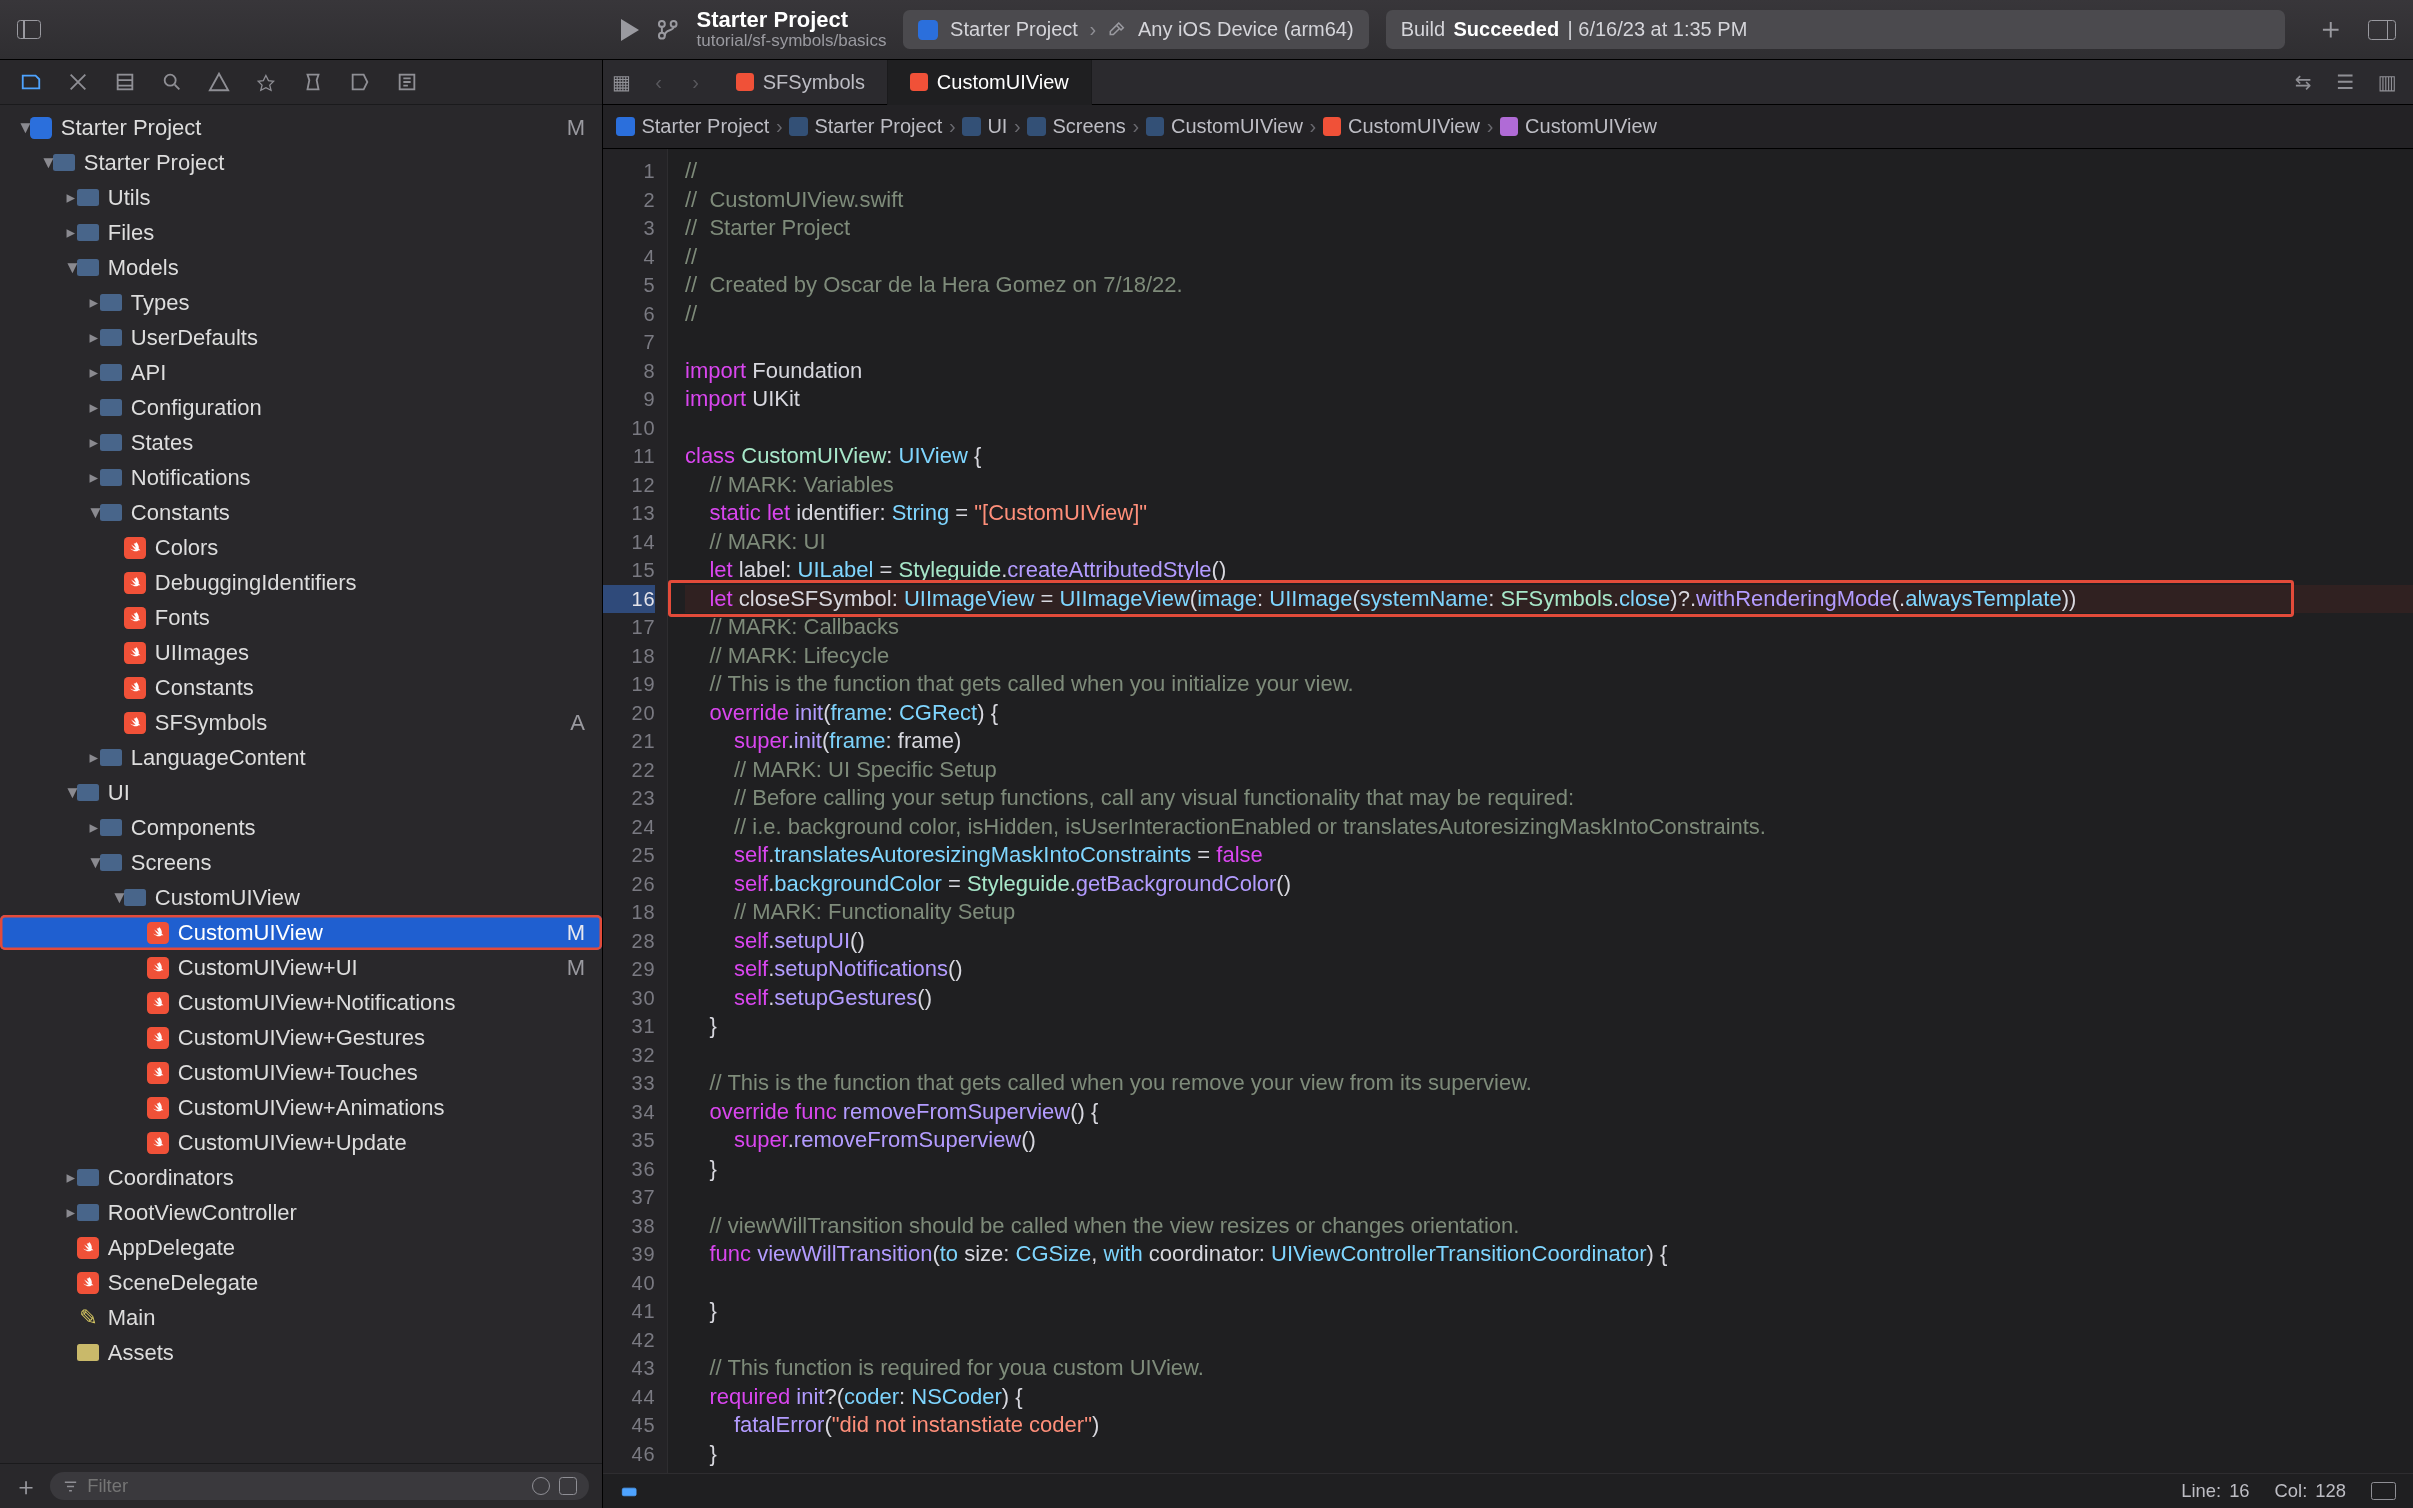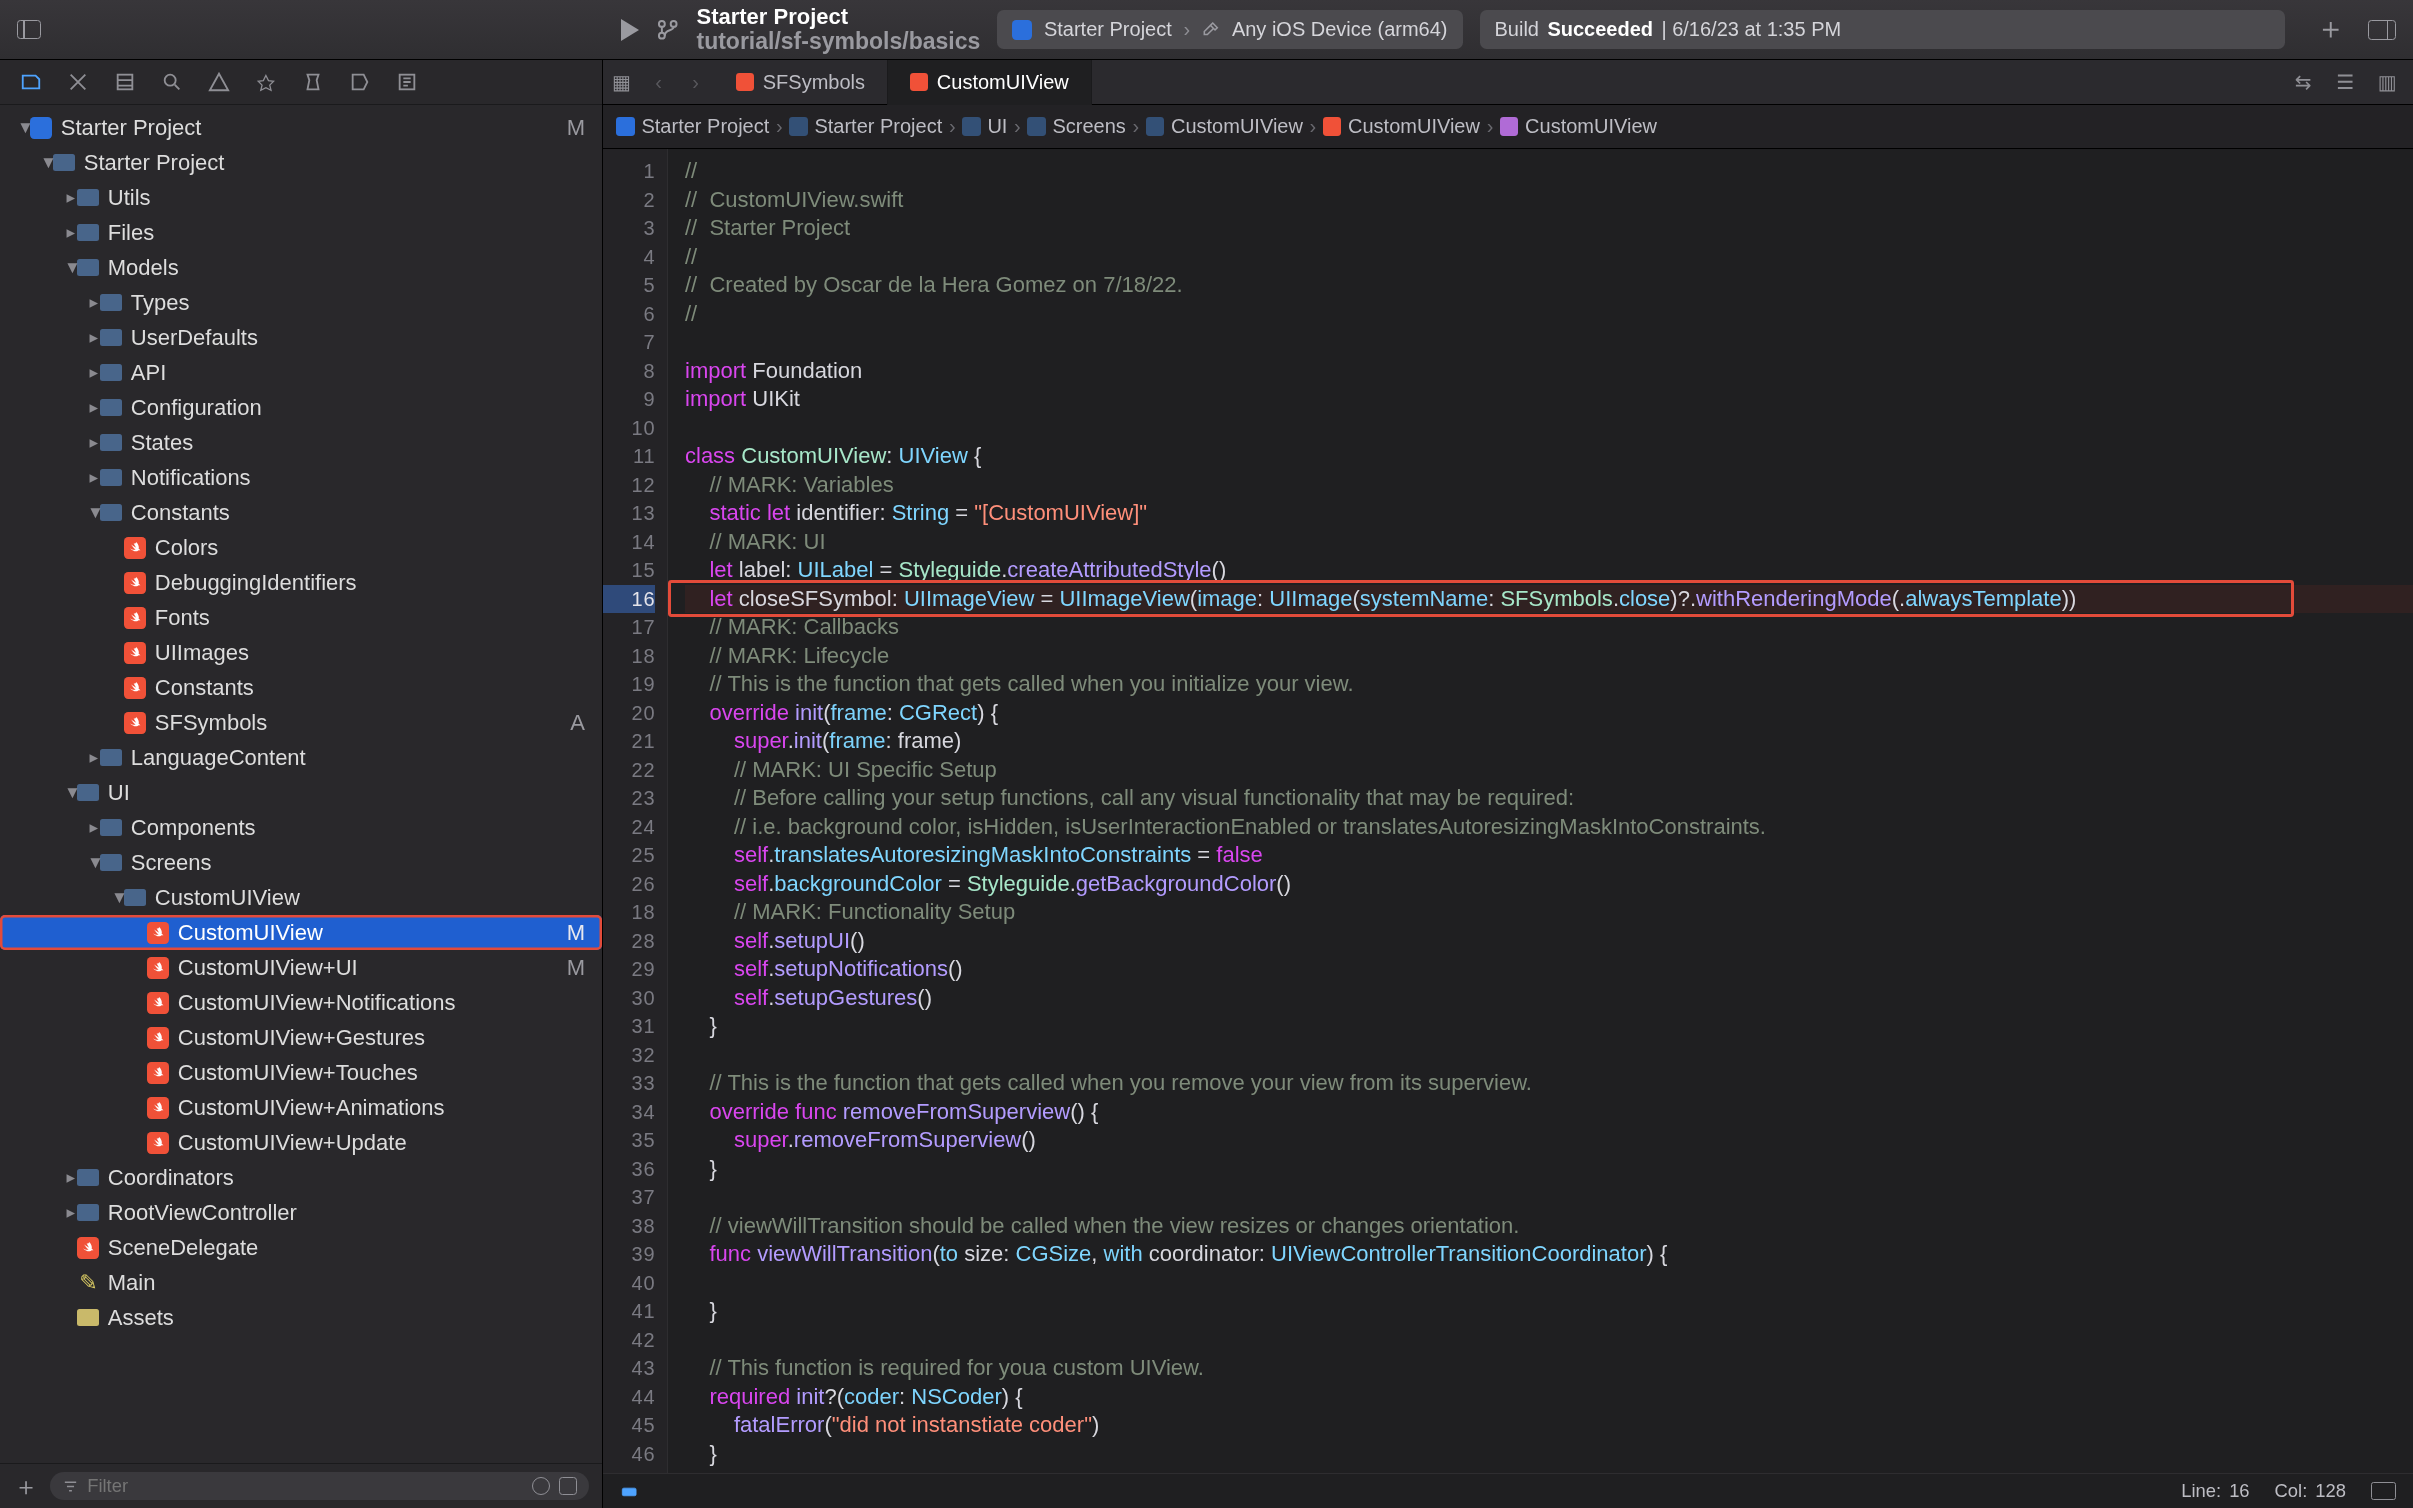"tutorial/sf-symbols/basics" .titletexts .sub { font-size: 23px -> 17px; font-weight: bold -> none }
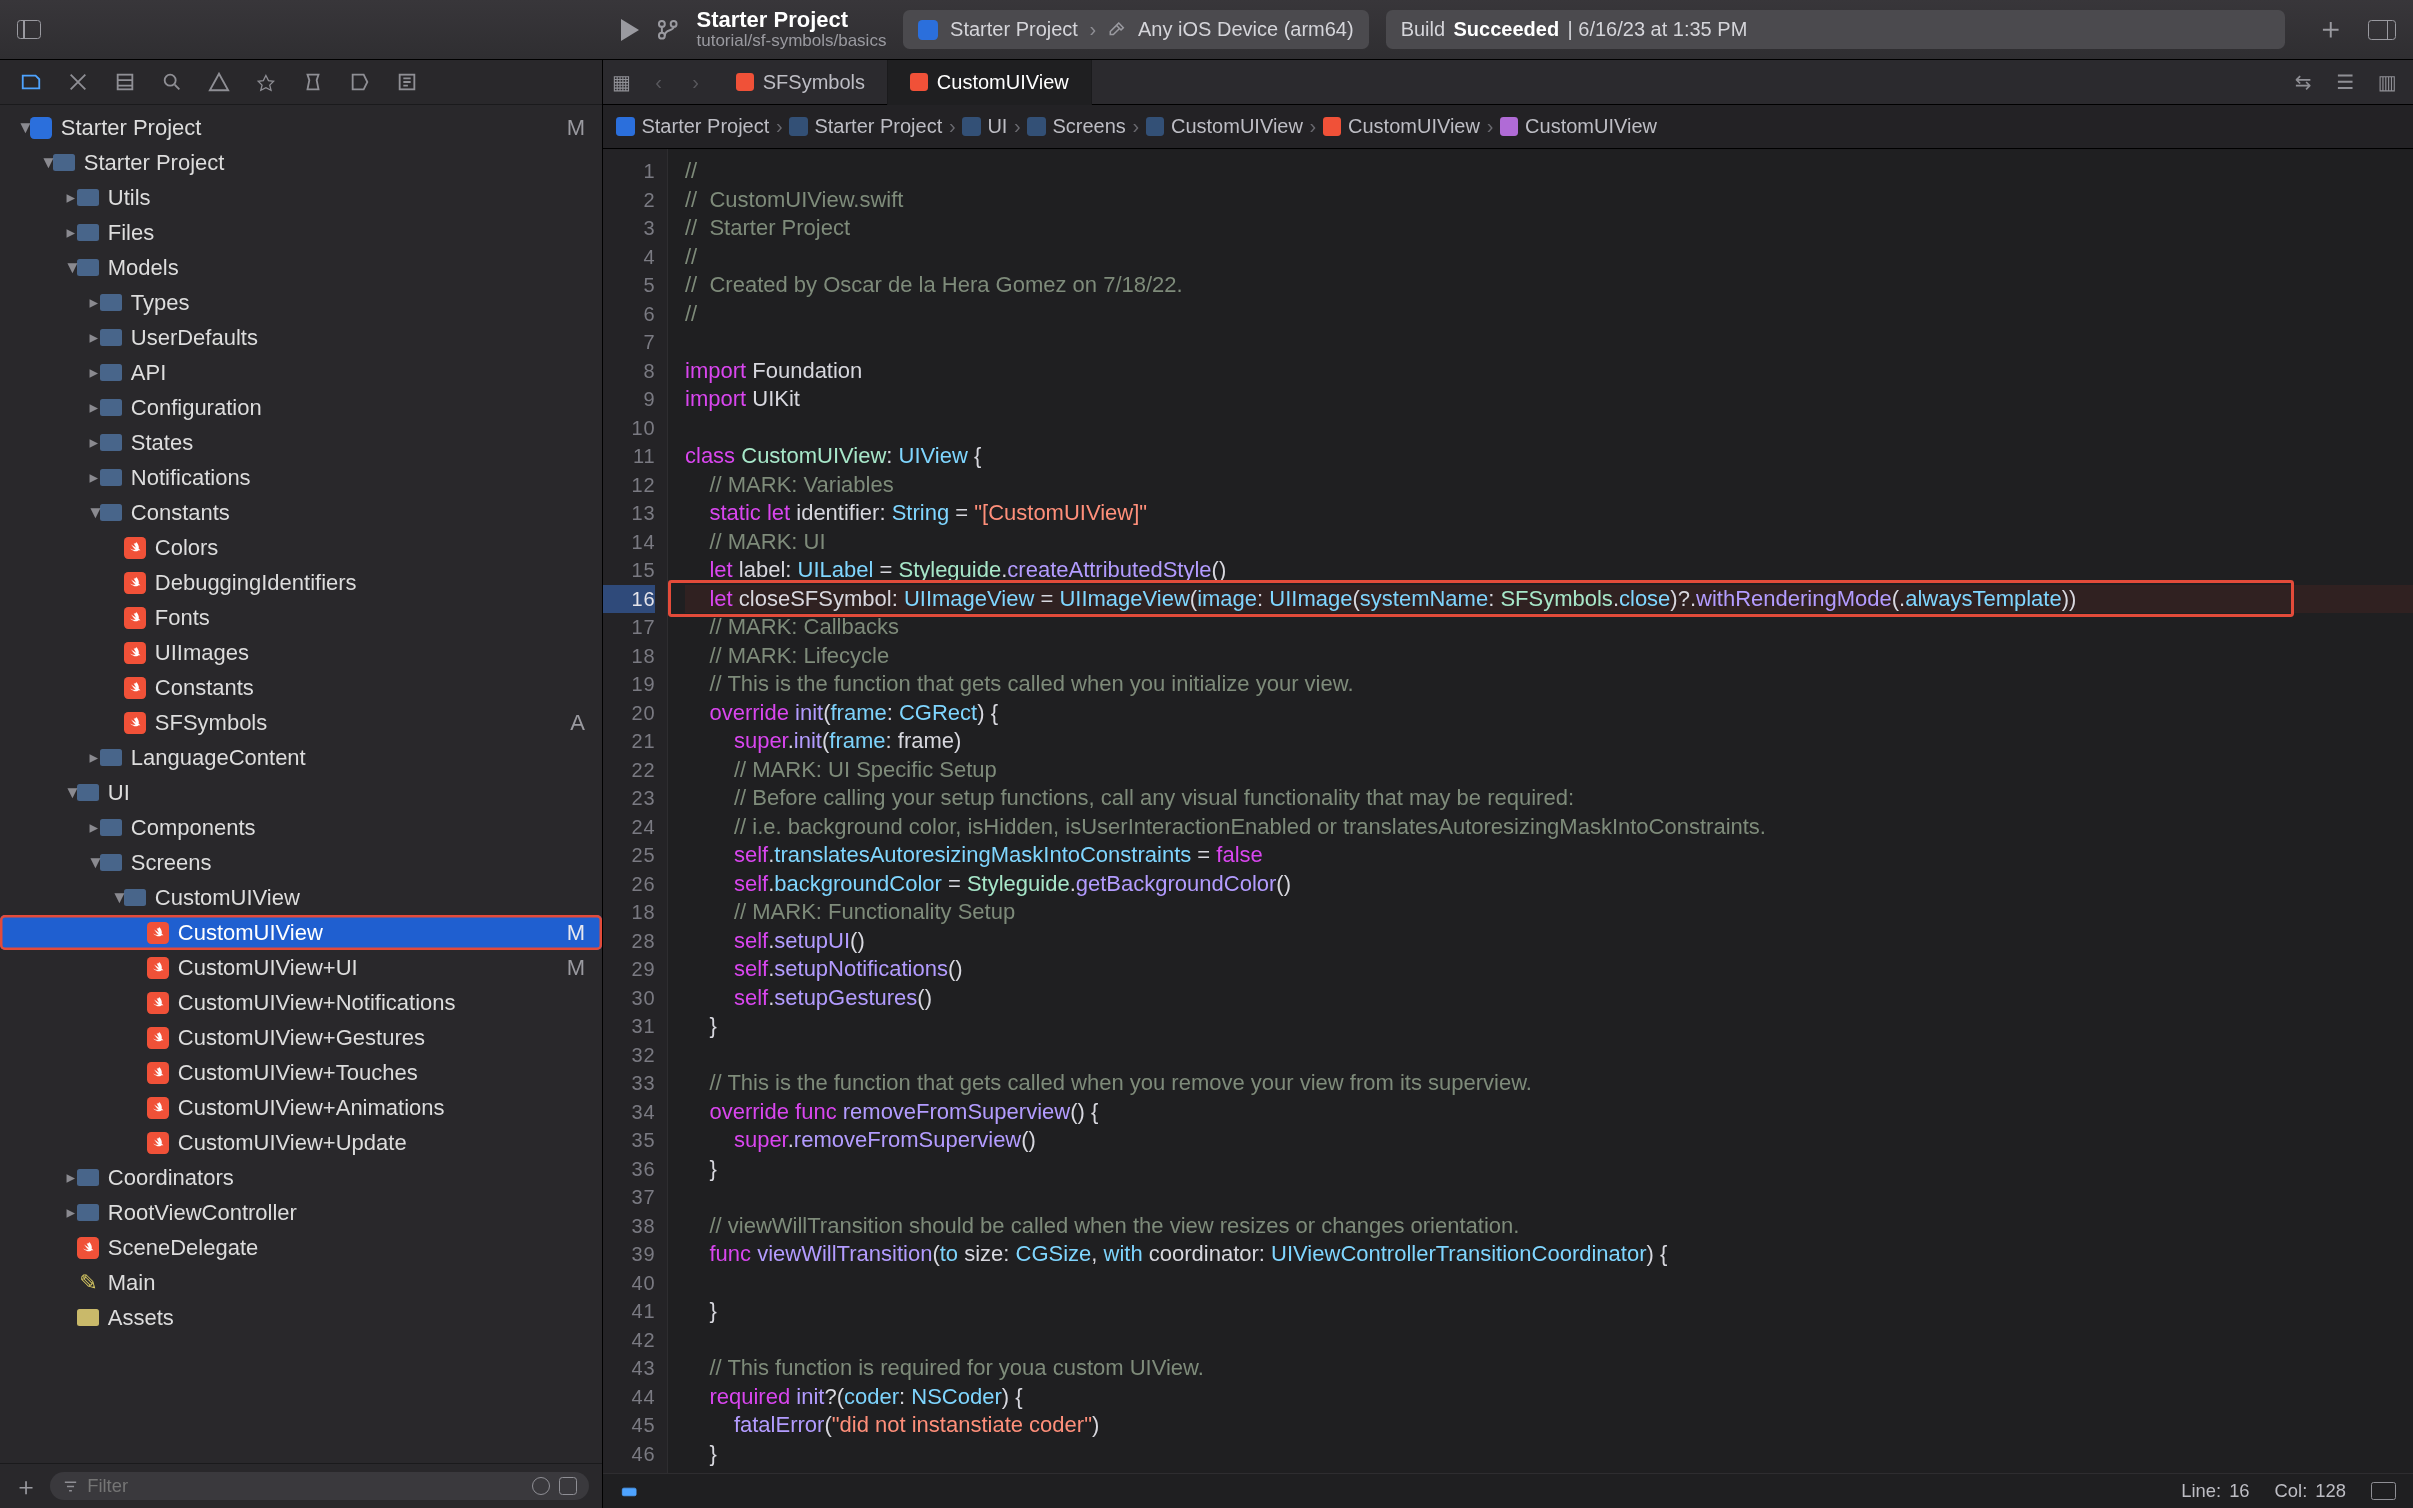"AppDelegate" div.row { html: none -> <div> <span></span> <span></span> <span> <svg> <path></path> </svg> </span> <span>AppDelegate</span> </div> }
